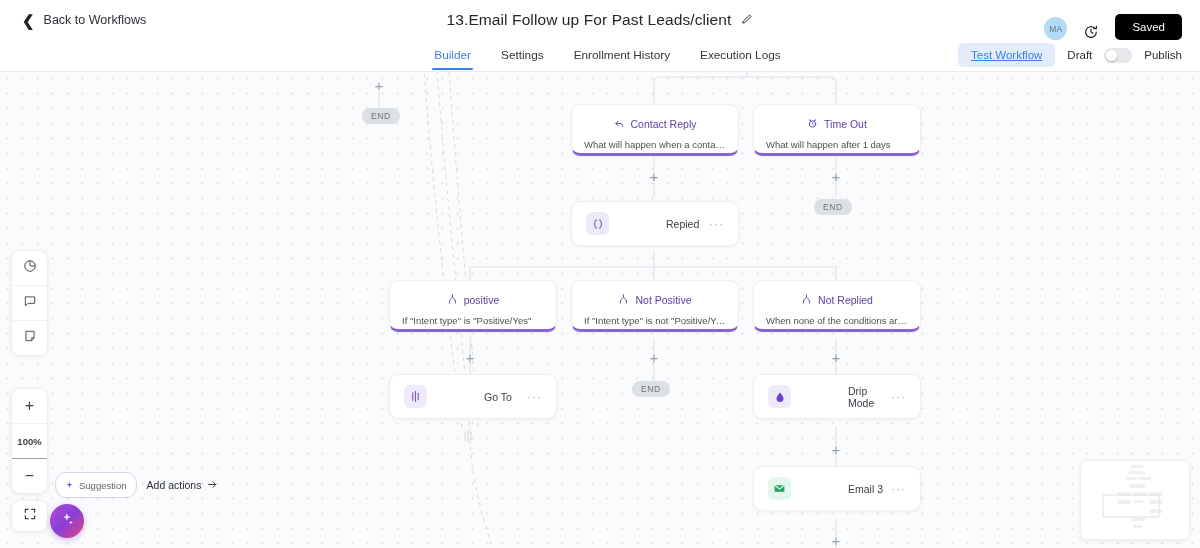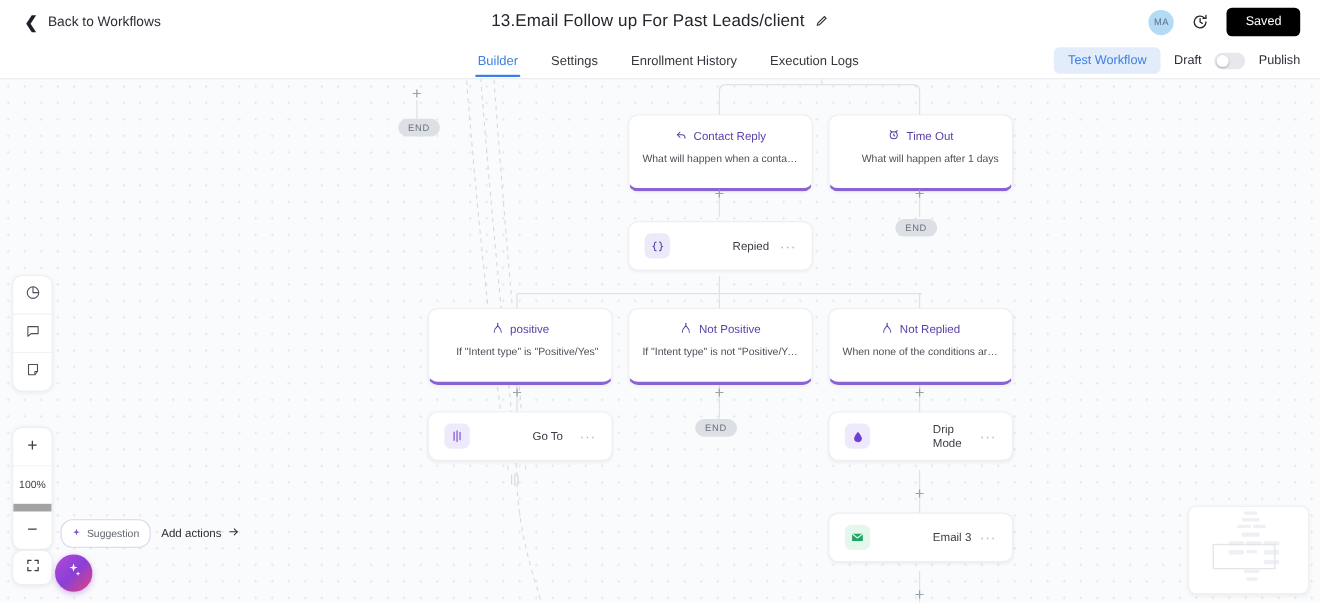"MA" .top-right { align-items: center -> flex-end }
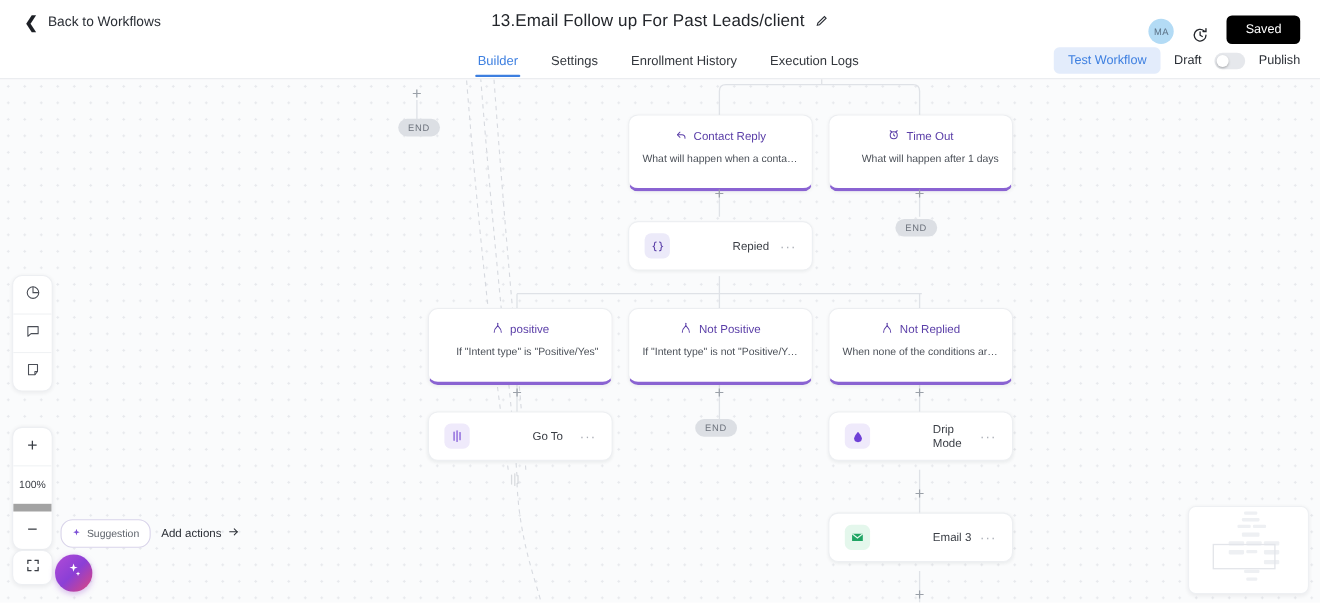"Test Workflow" .test-btn { text-decoration: none -> underline }
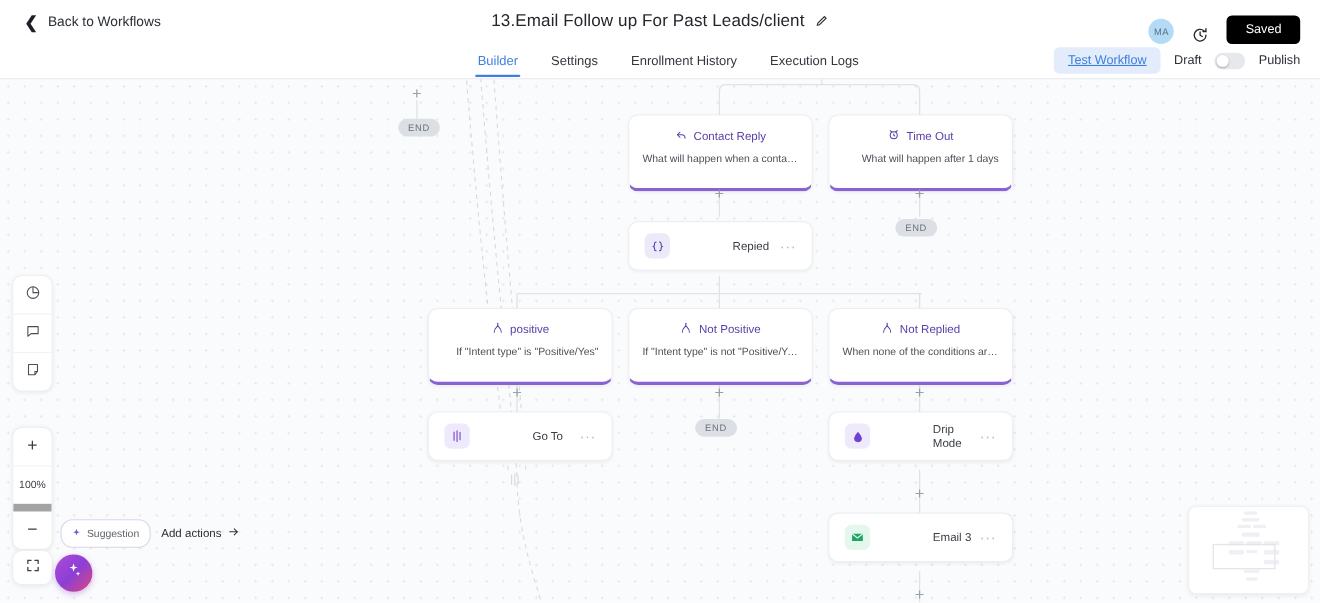"Contact Reply" .branch-card { padding: 10px 8px 21px -> 10px 8px 3px; text-align: right -> left }
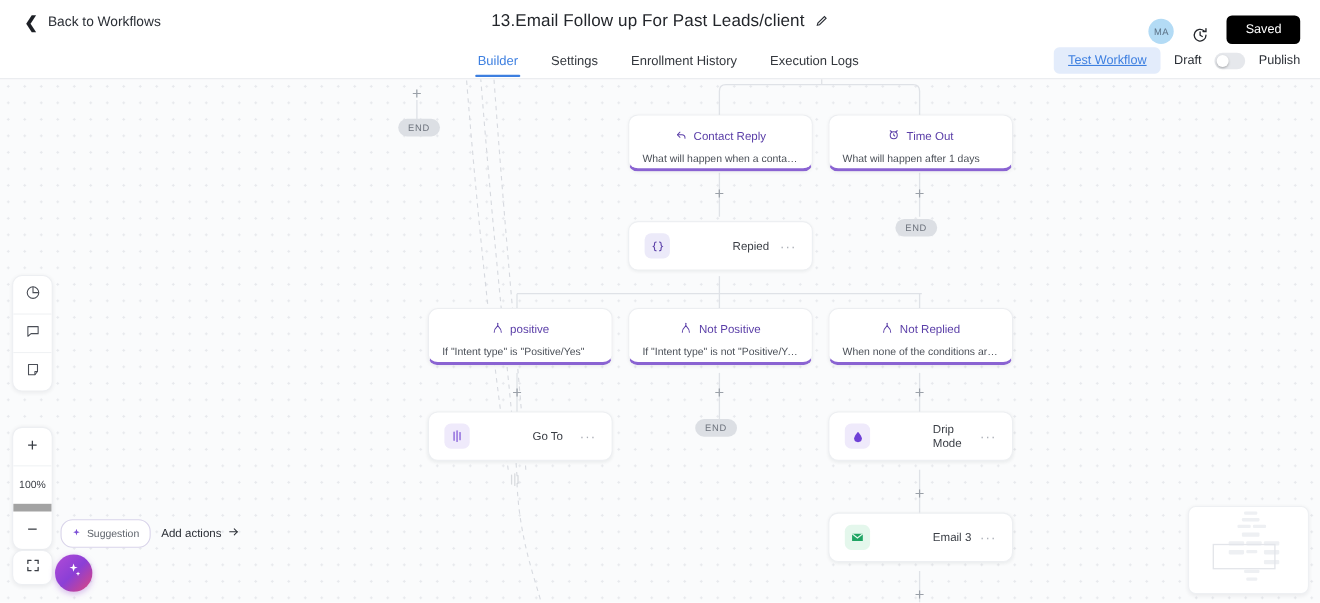"100%" .zoom-val { border-bottom: 7px solid #a3a3a3 -> 1px solid #a3a3a3; font-weight: none -> bold }
